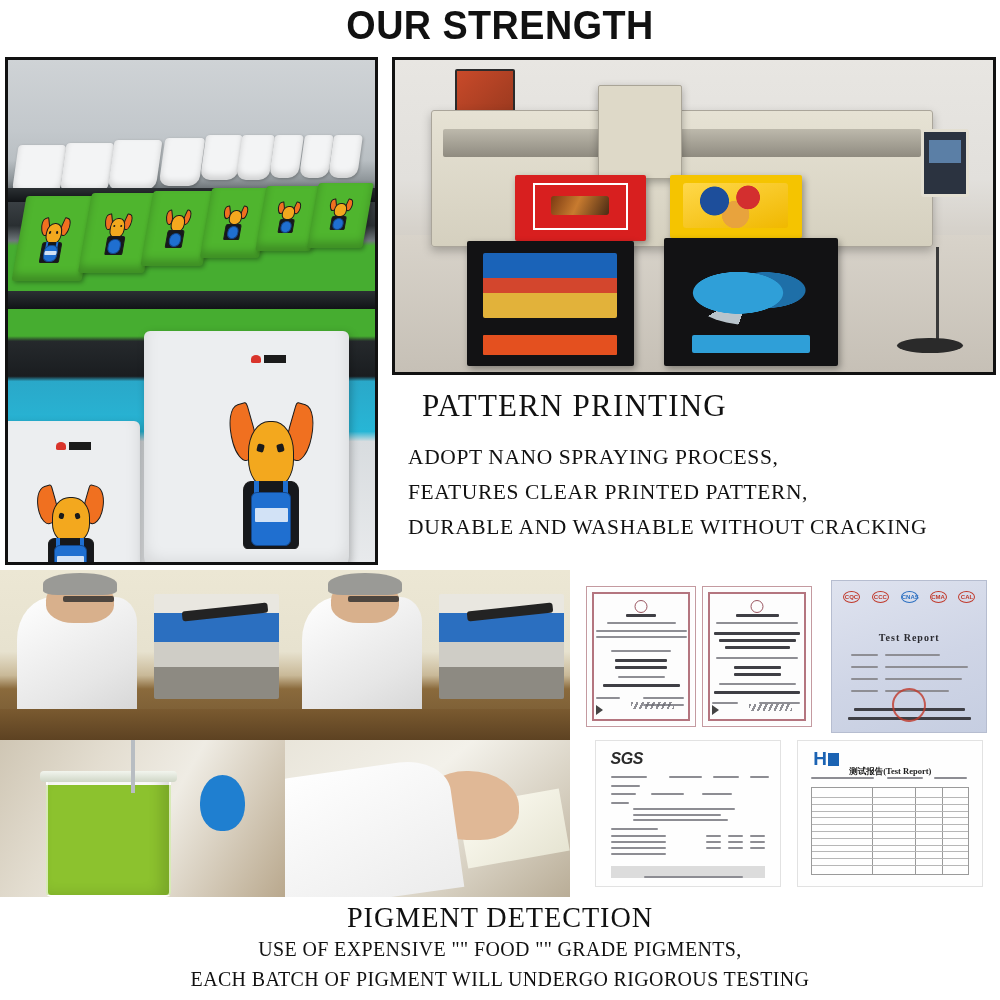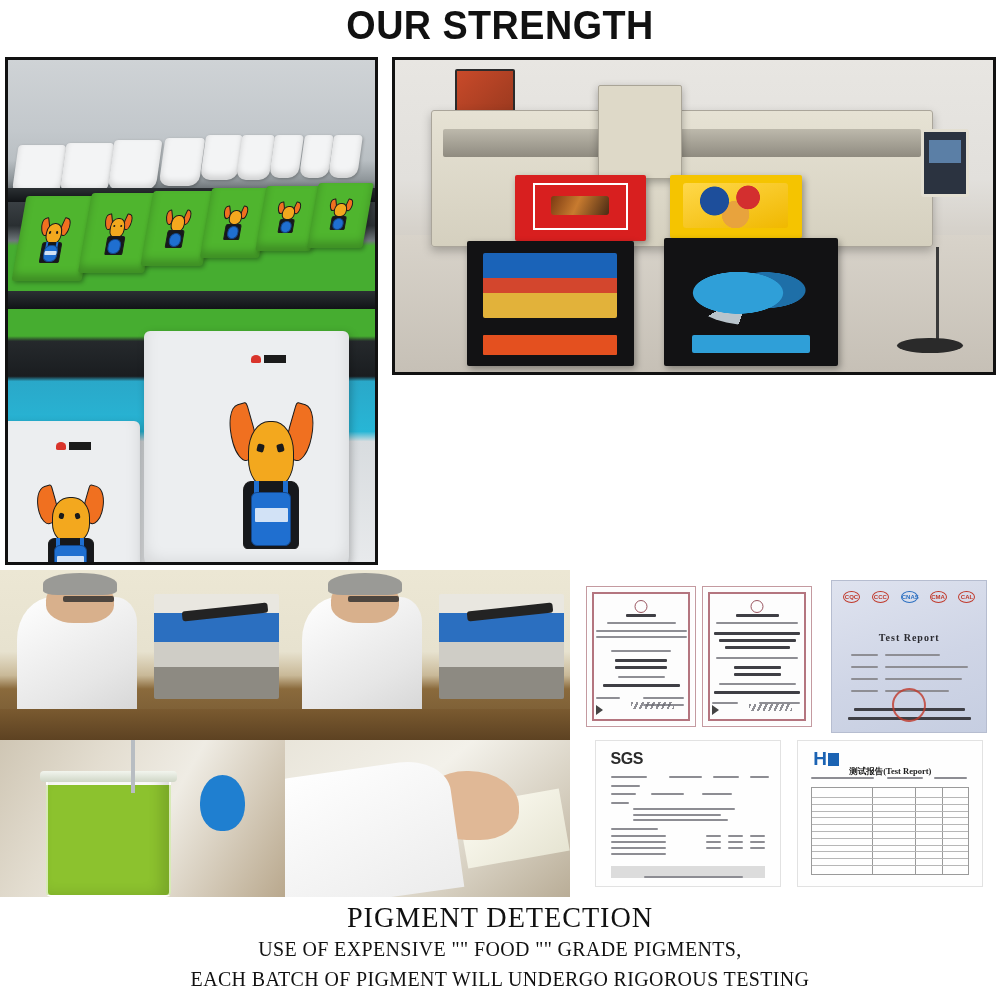"PATTERN PRINTING" div.section-heading { html: none -> <div>PATTERN PRINTING</div> }
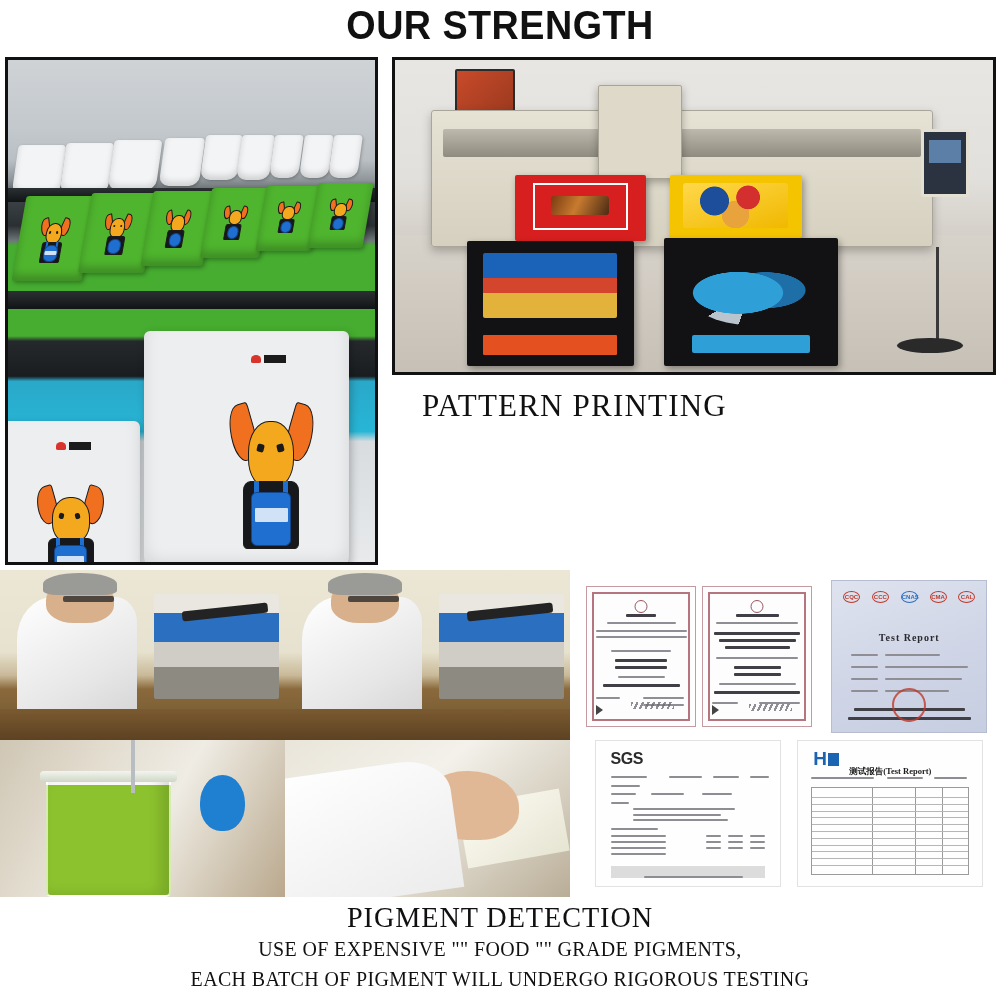"ADOPT NANO SPRAYING PROCESS," div { html: none -> <div> <div>ADOPT NANO SPRAYING PROCESS,</div> <div>FEATURES CLEAR PRINTED PATTERN,</div> <div>DURABLE AND WASHABLE WITHOUT CRACKING</div> </div> }
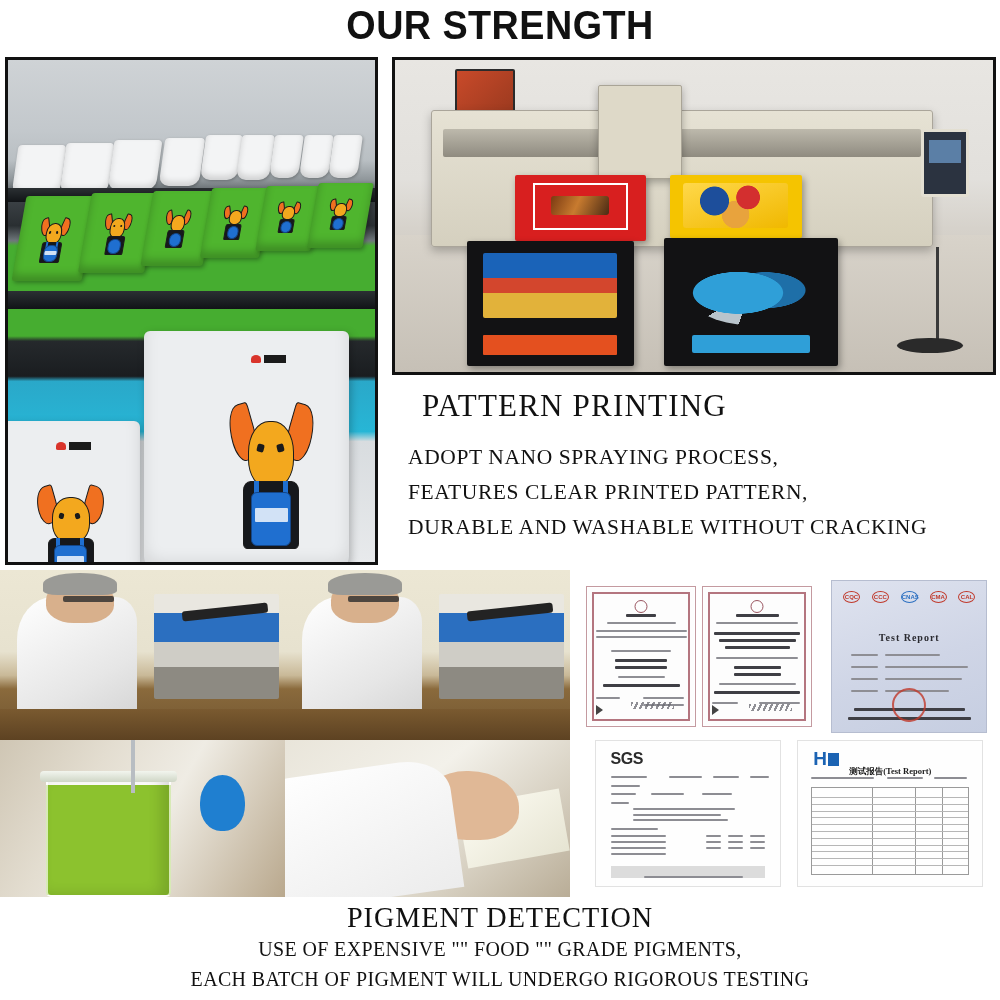"SGS" div.cert { font-style: none -> italic }
